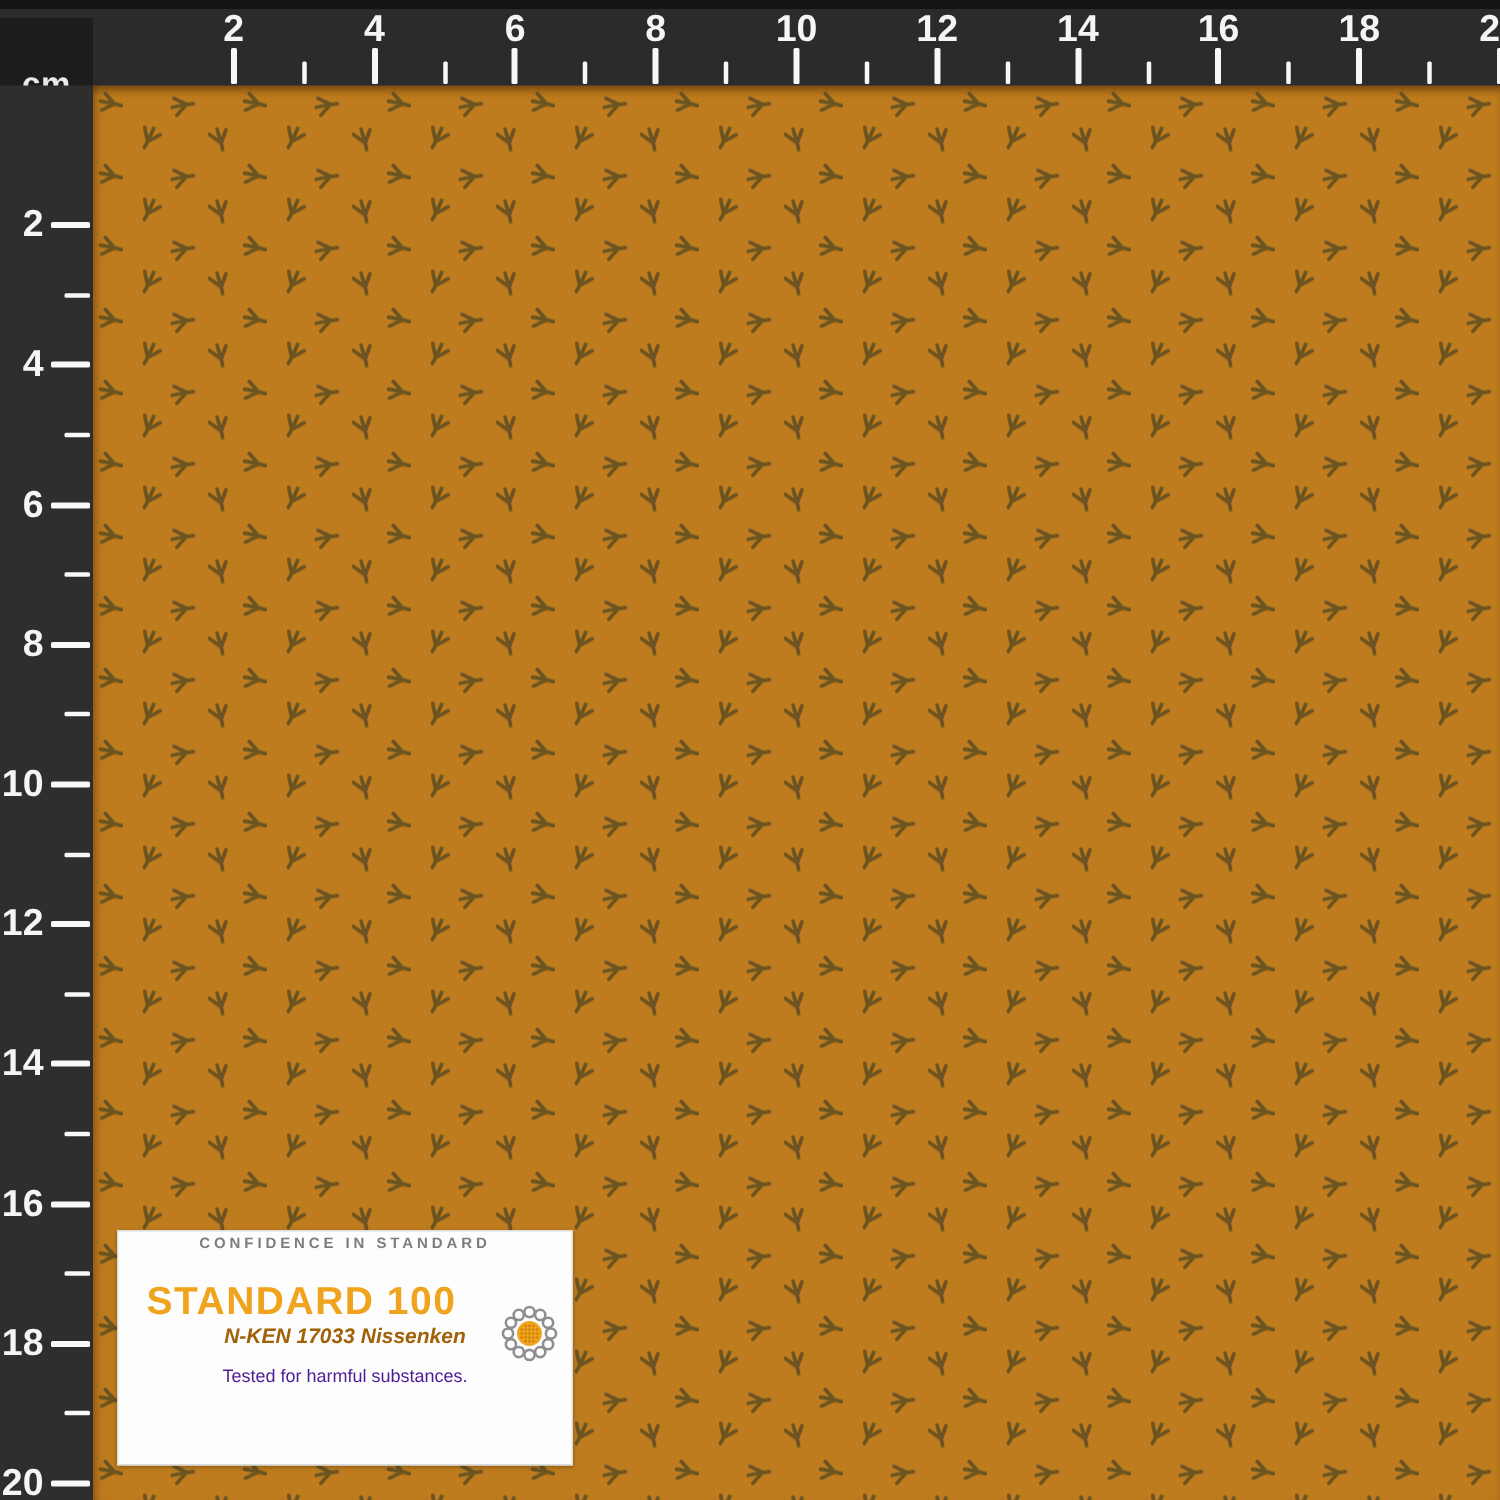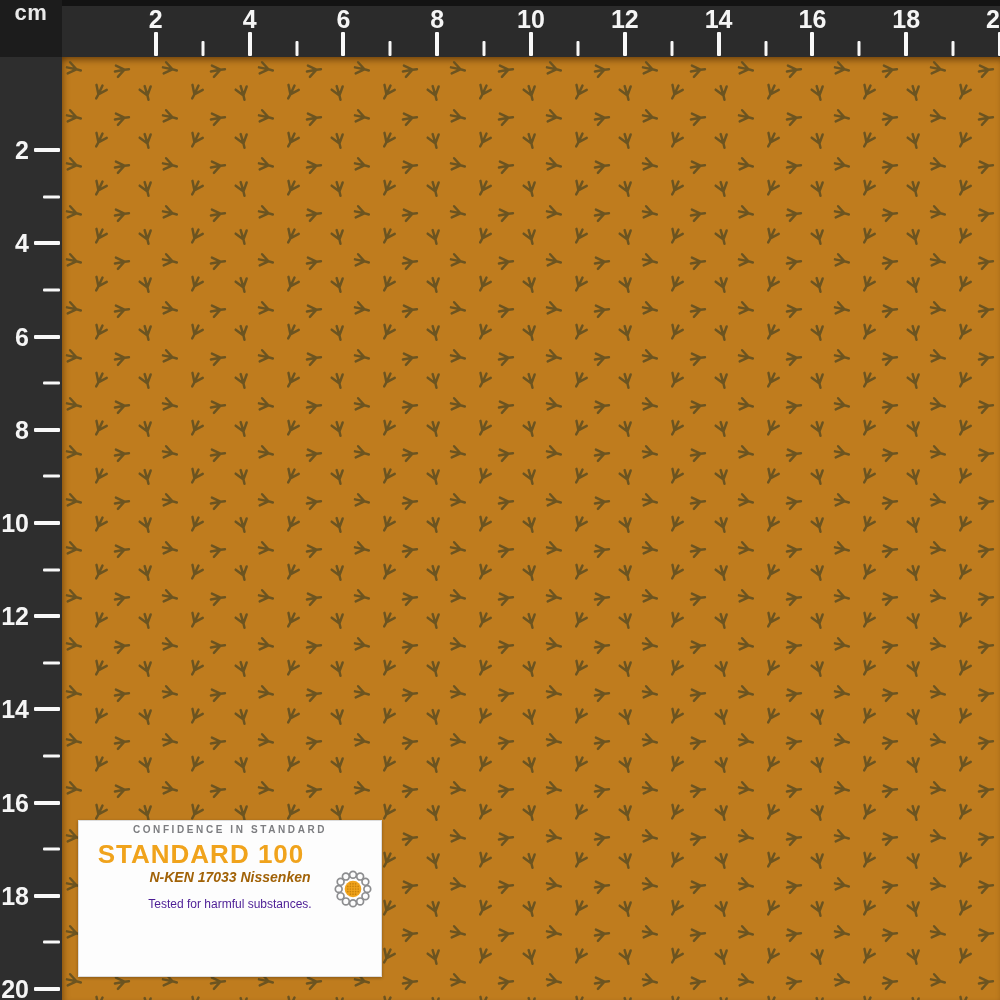"cm" .unit-box { align-items: flex-start -> flex-end; top: 0 -> 12px }
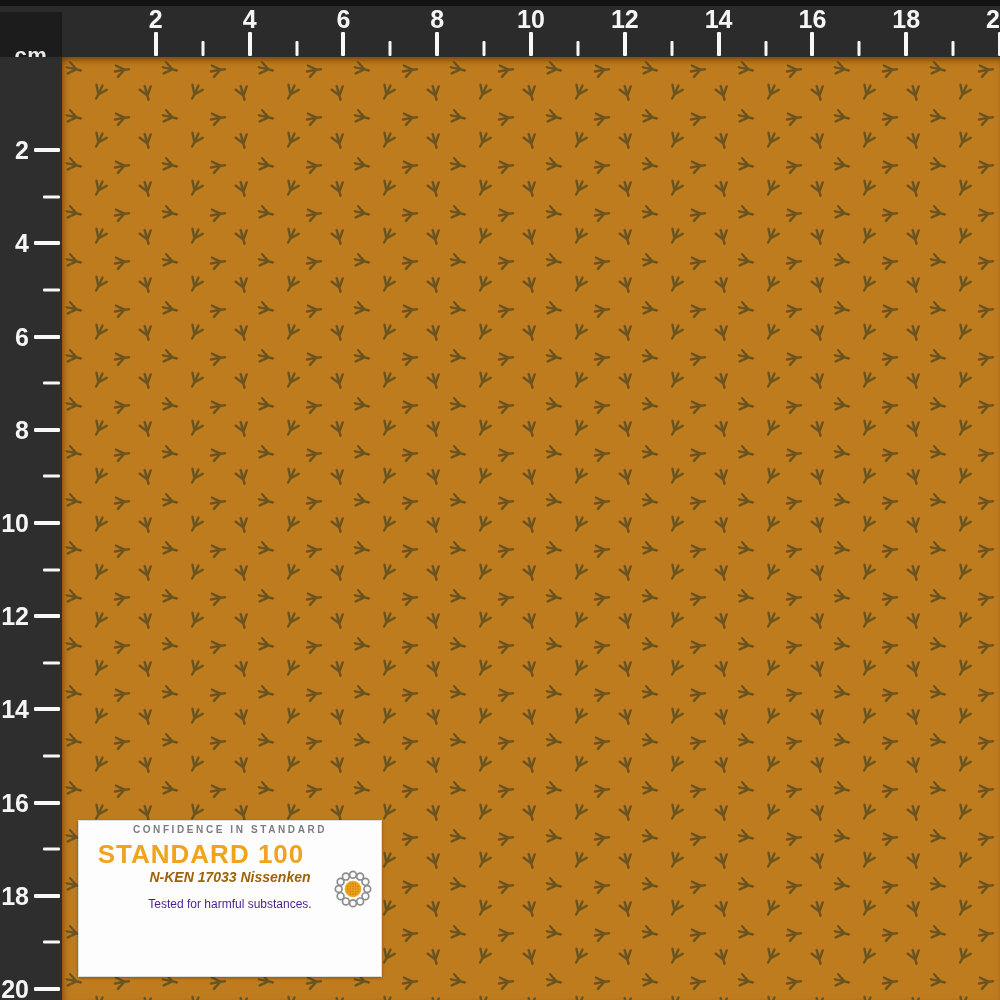"STANDARD 100" .ol-standard { margin-top: 6px -> 19px }
